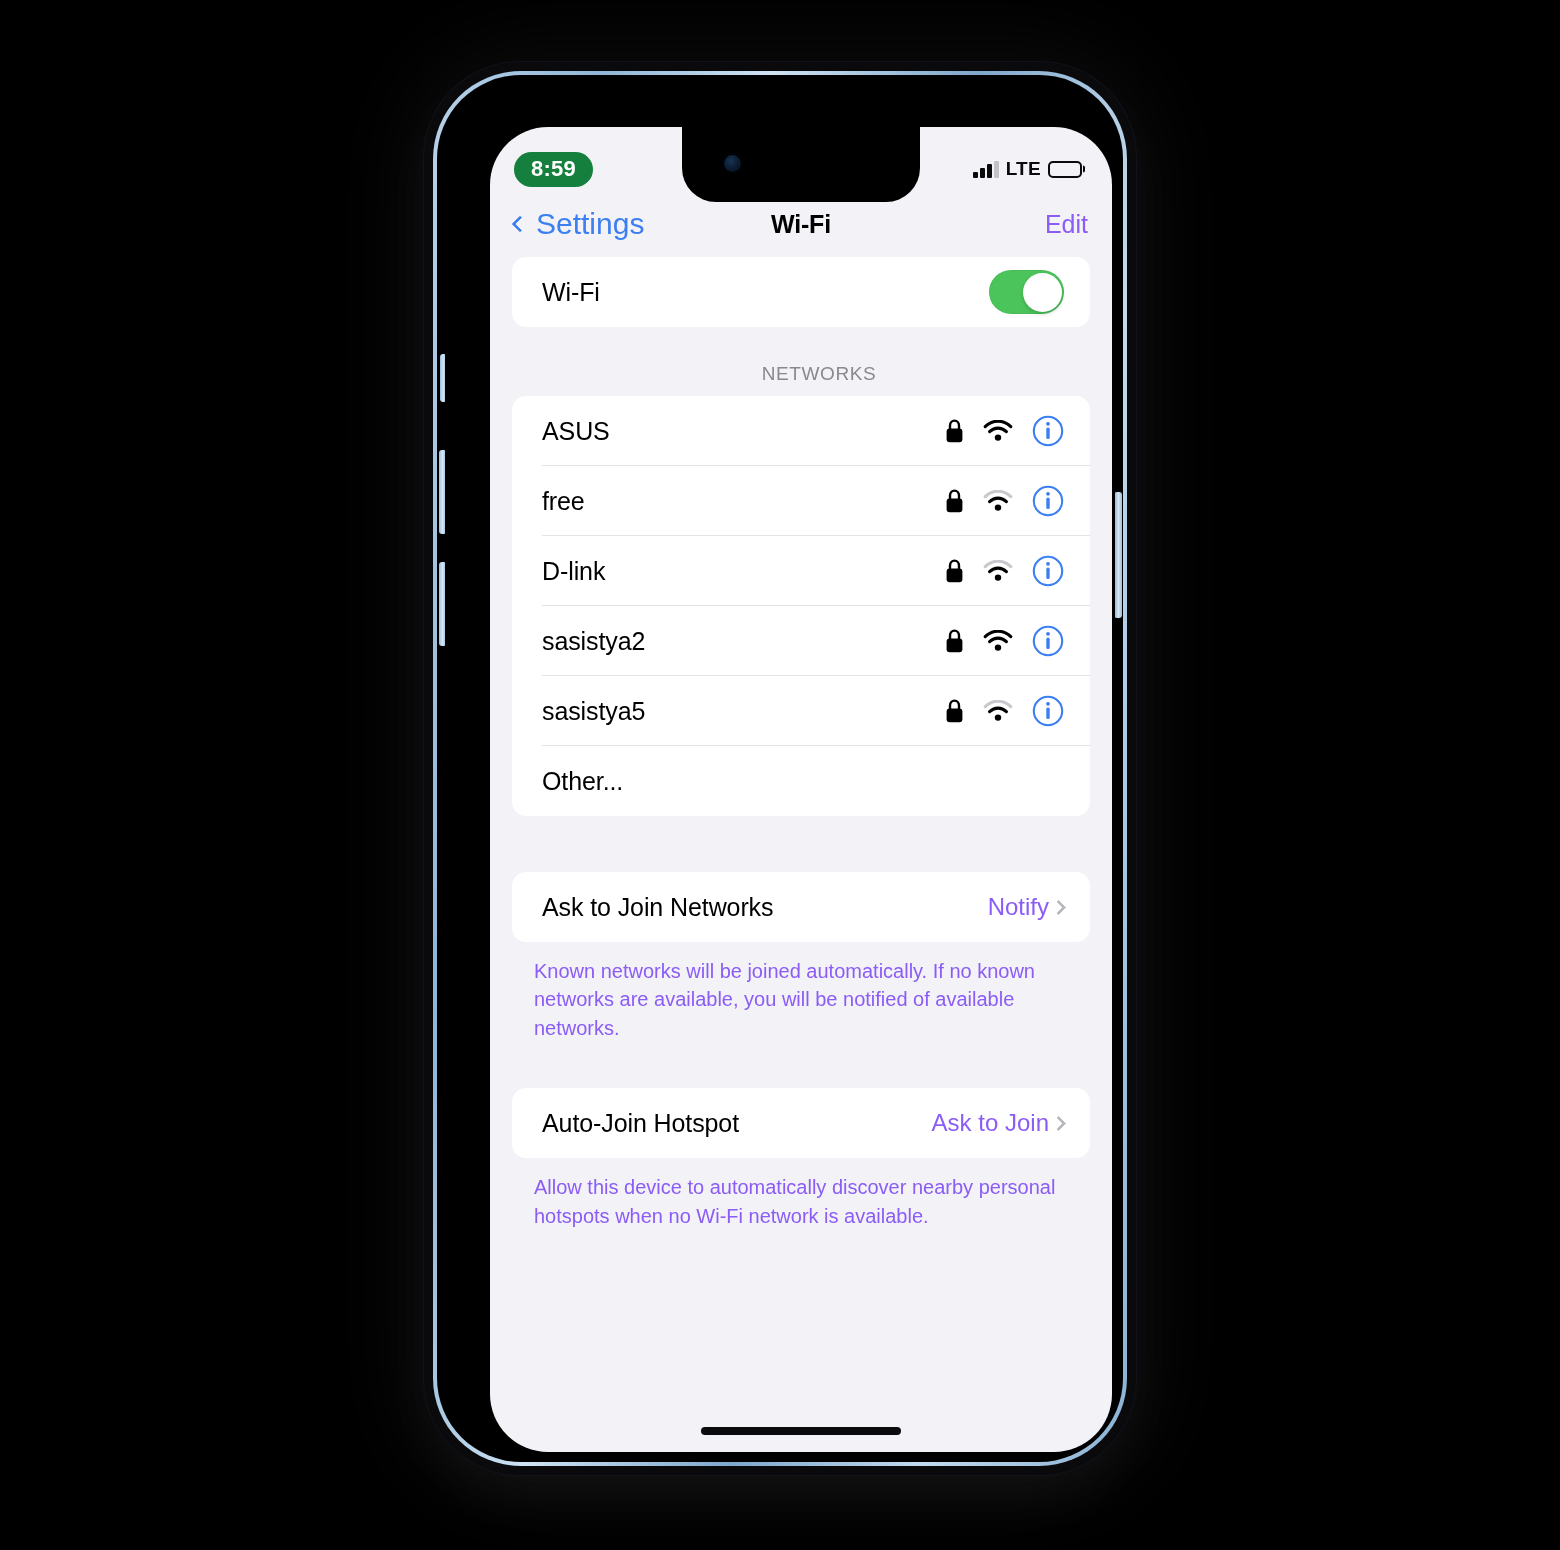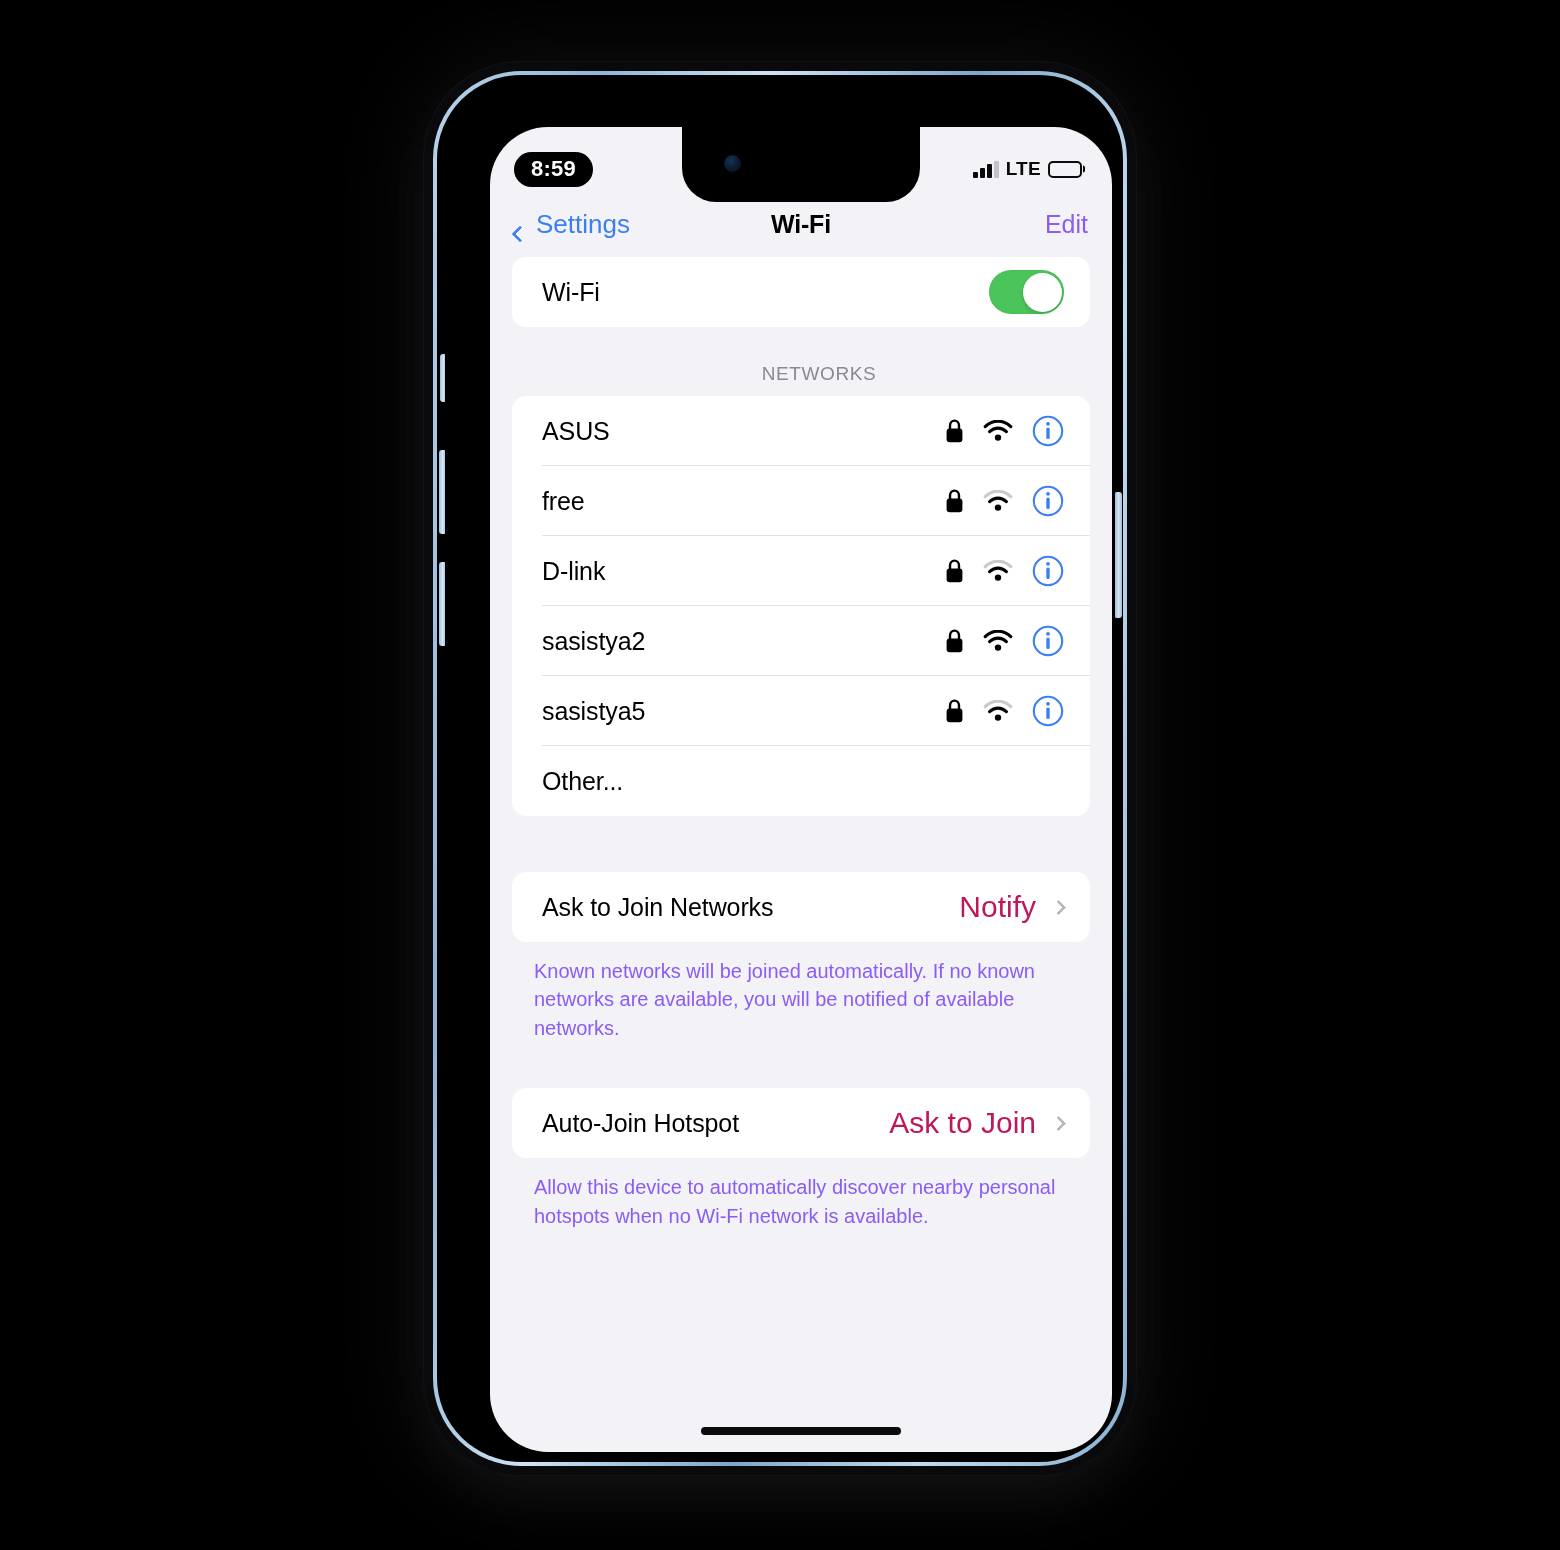"8:59" div.time-pill { background: #000000 -> #15803d }
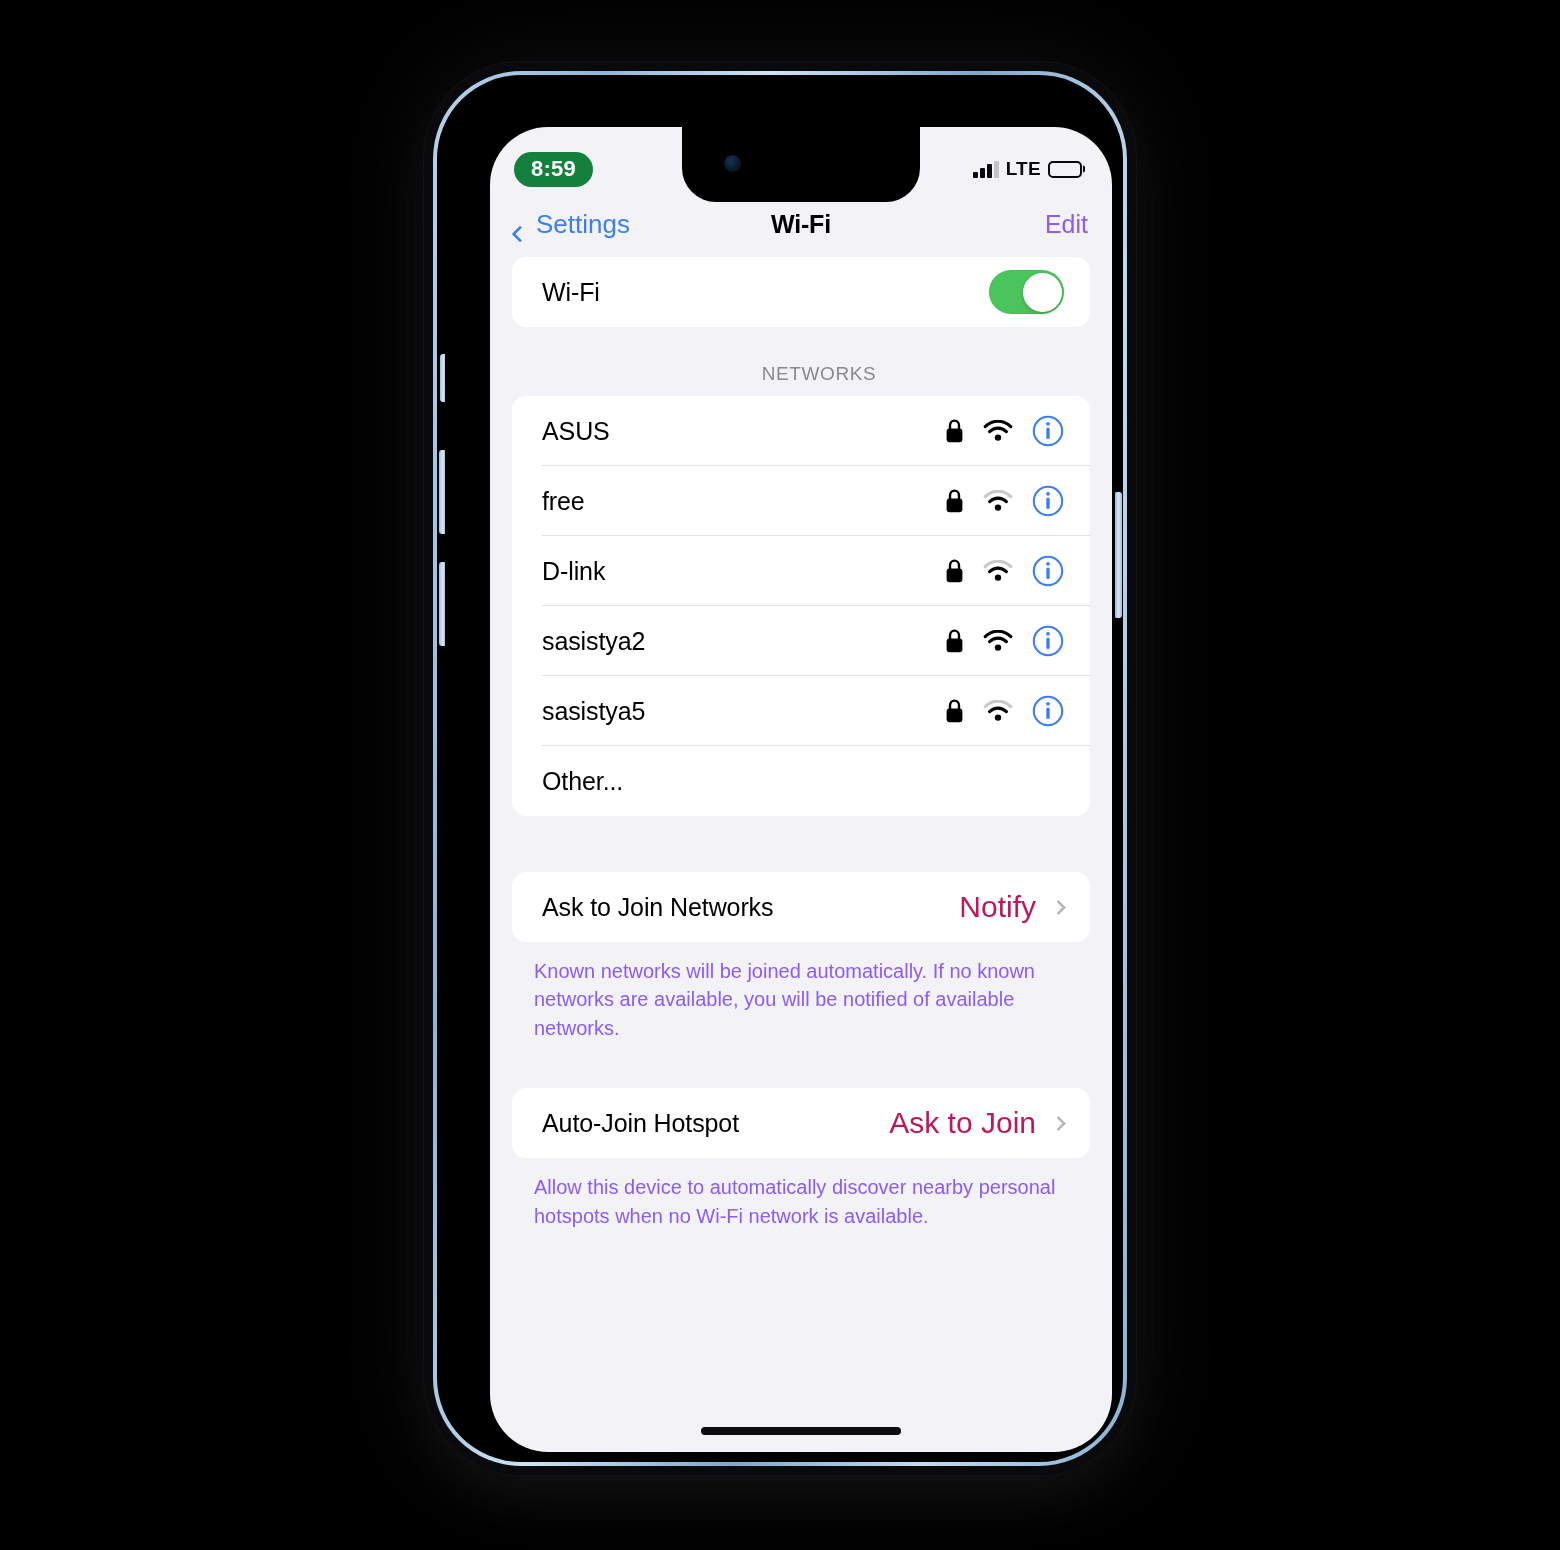"Settings" .nav-back { align-items: flex-end -> center; font-size: 26px -> 30px }
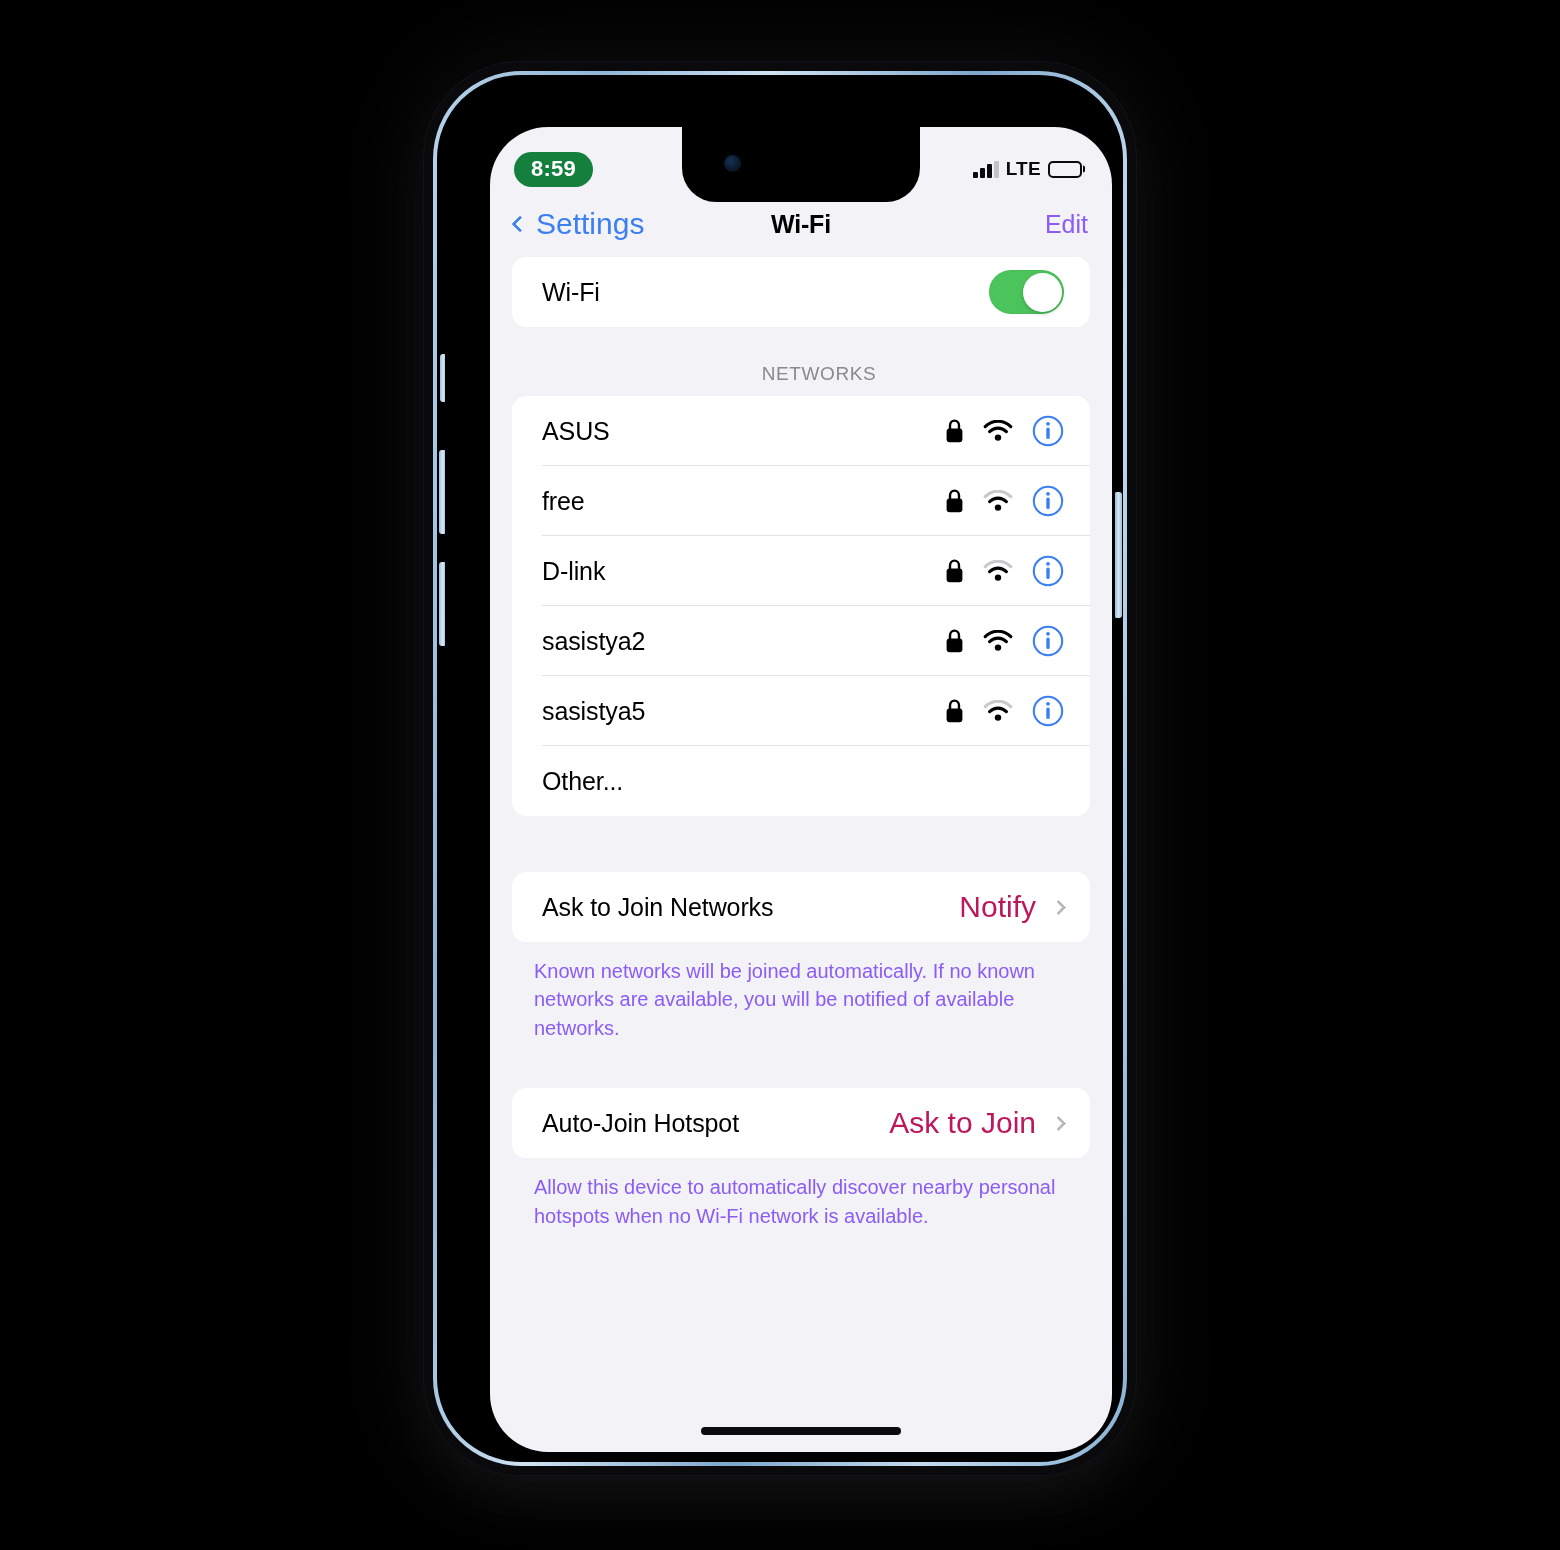"Notify" .value-text { color: #be185d -> #8b5cf6; font-size: 30px -> 24px; margin-right: 17px -> 4px }
